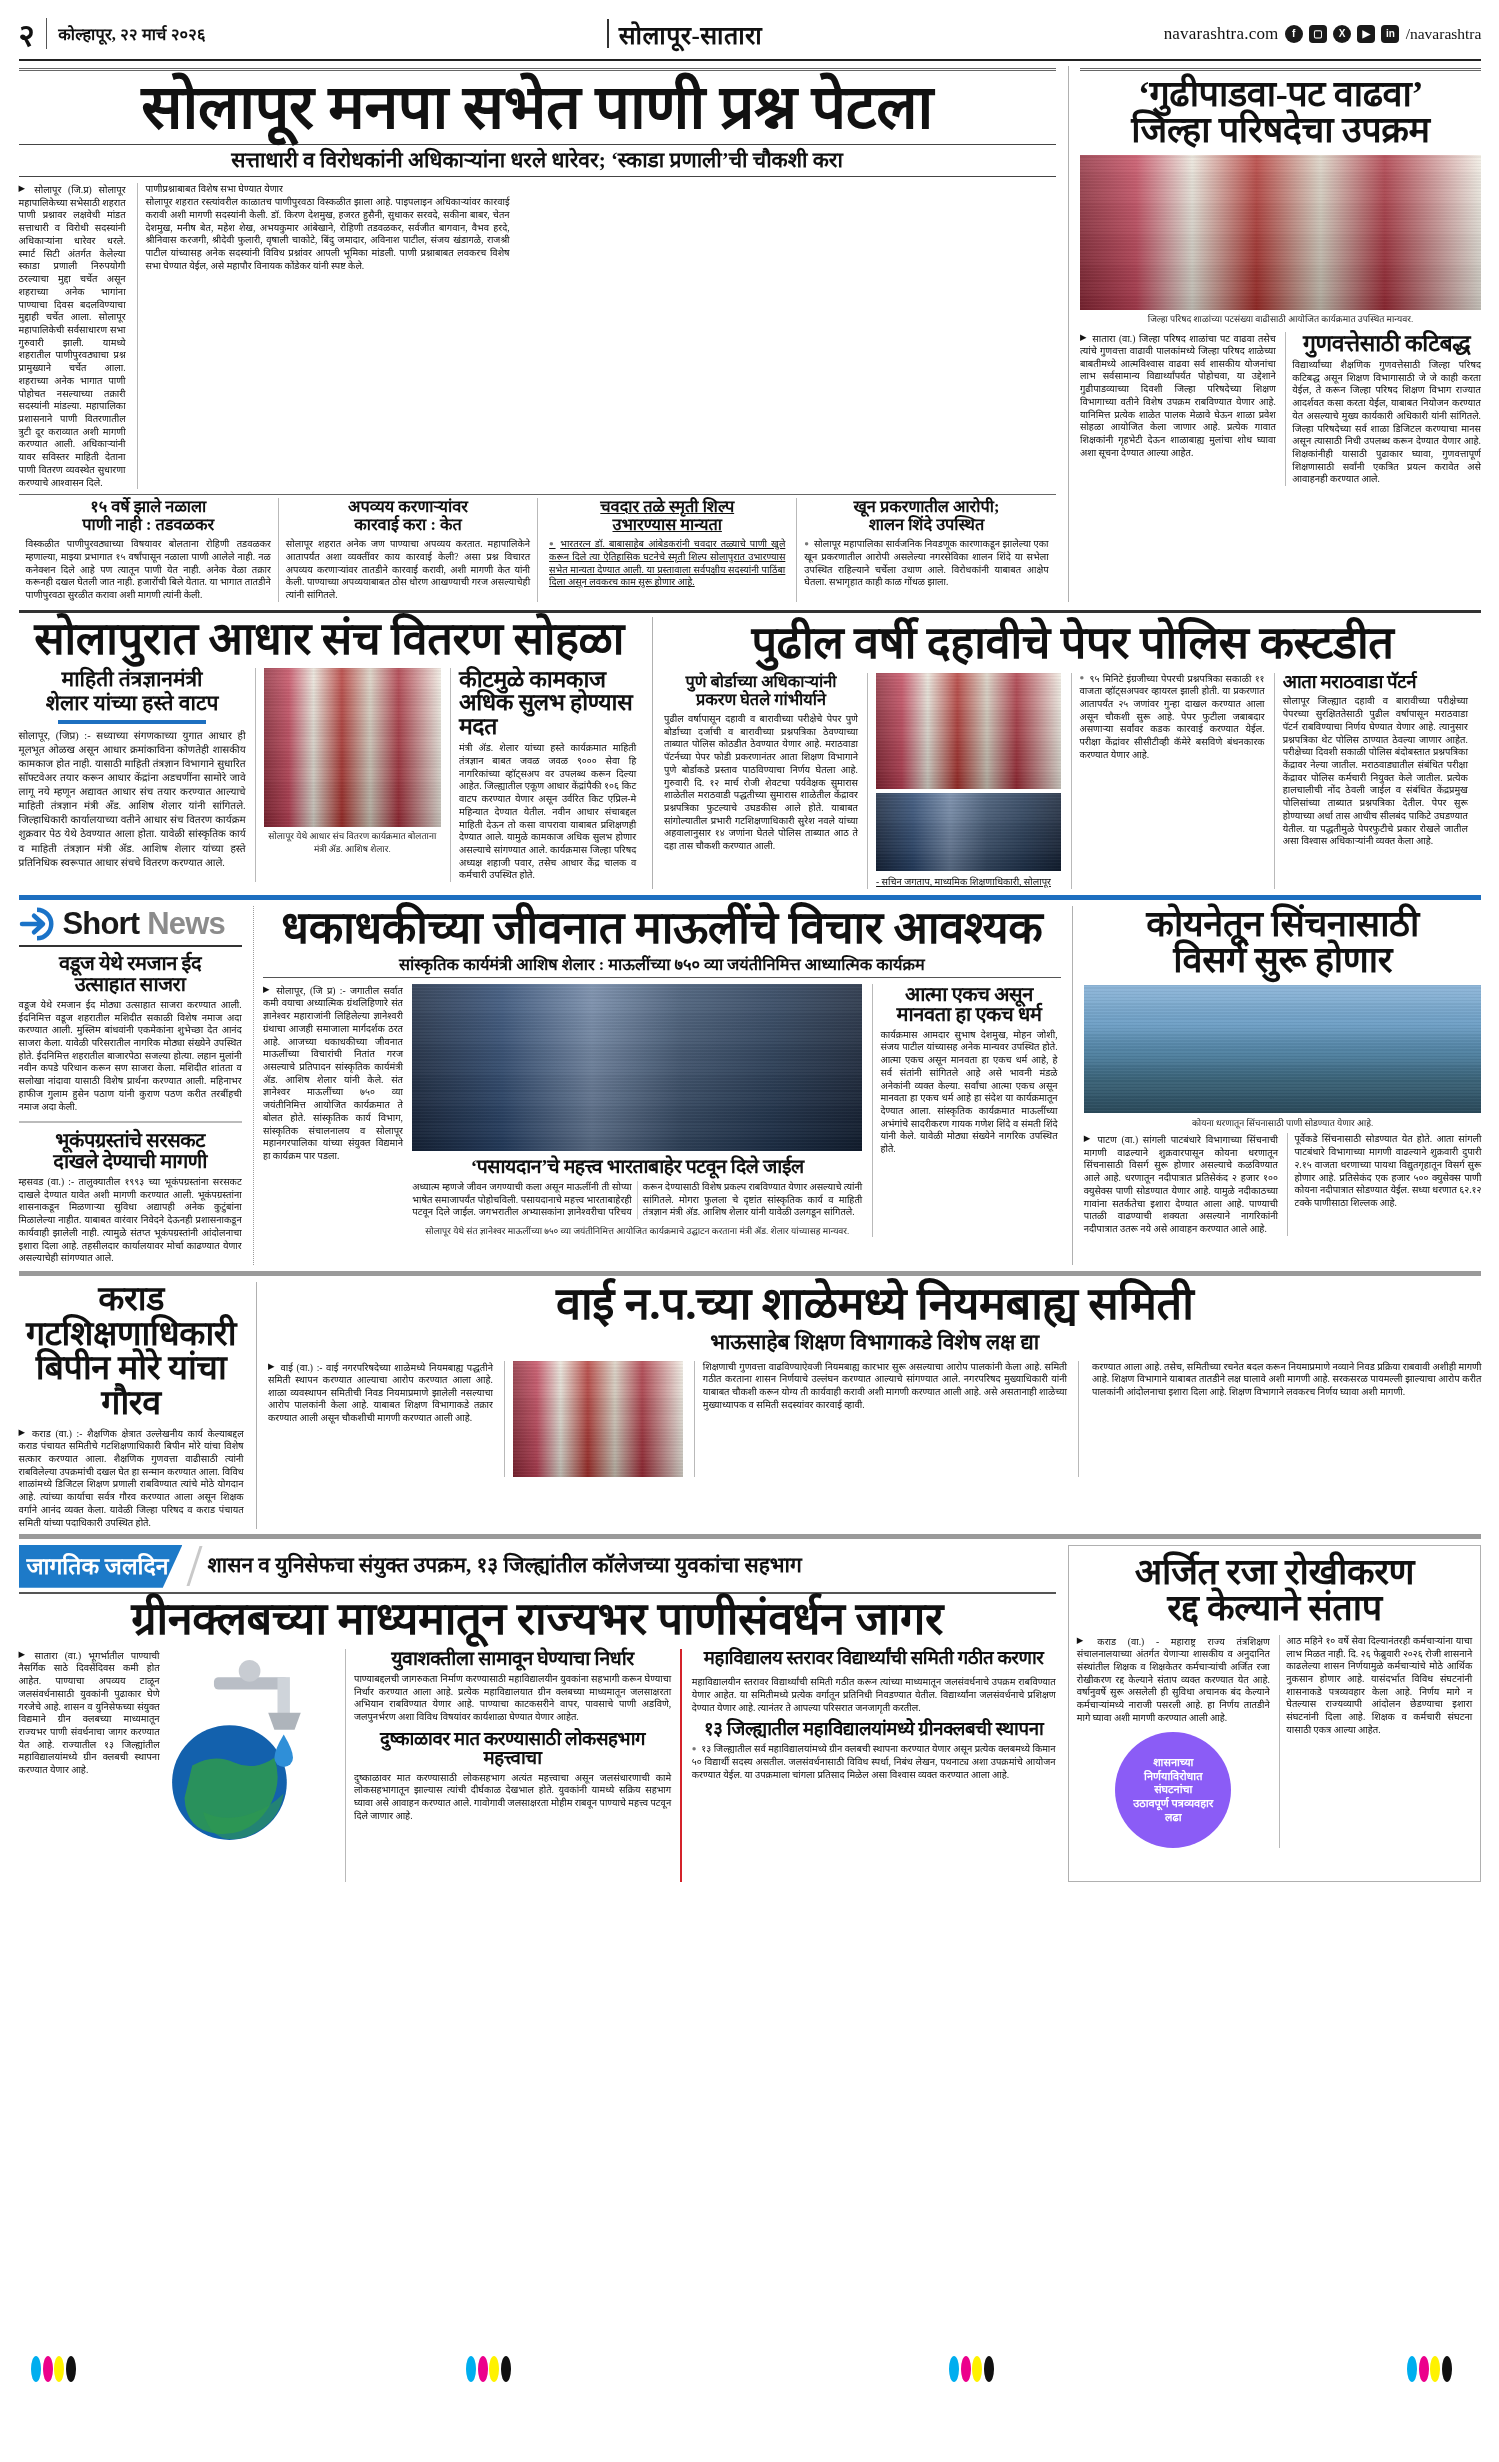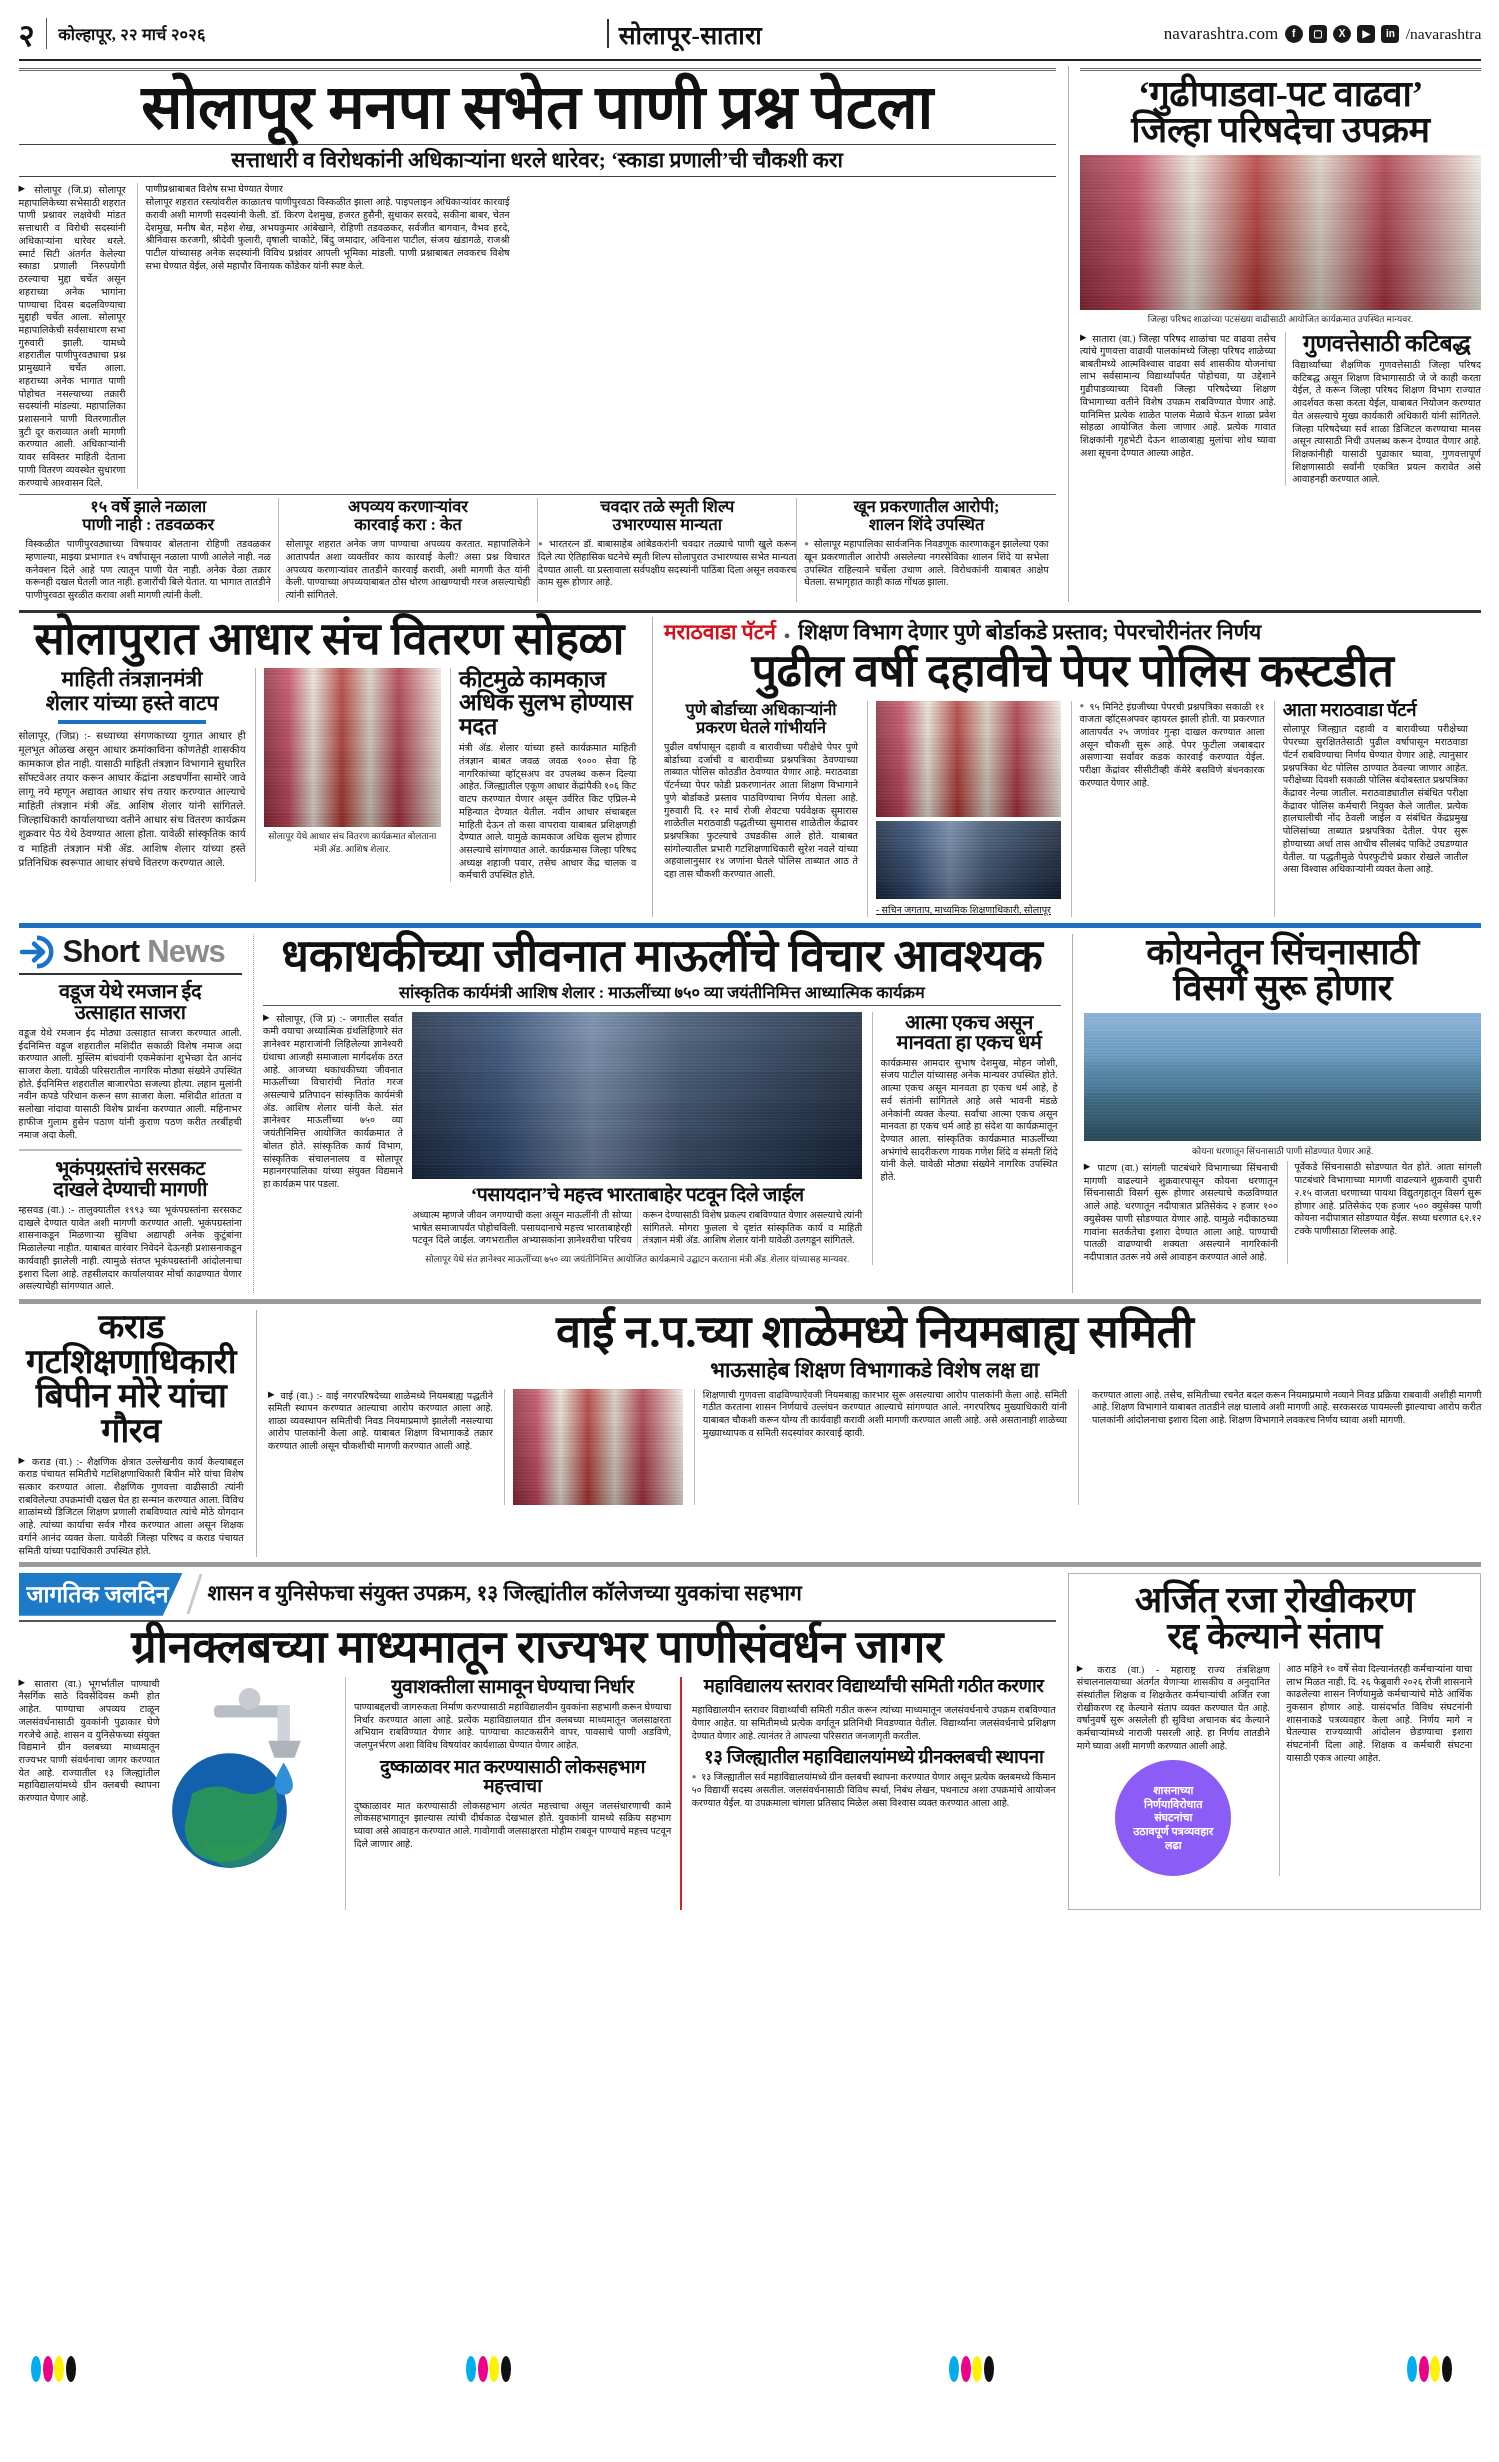"चवदार तळे स्मृती शिल्प" div.vline { padding: 0 0 -> 0 11px; text-decoration: none -> underline }
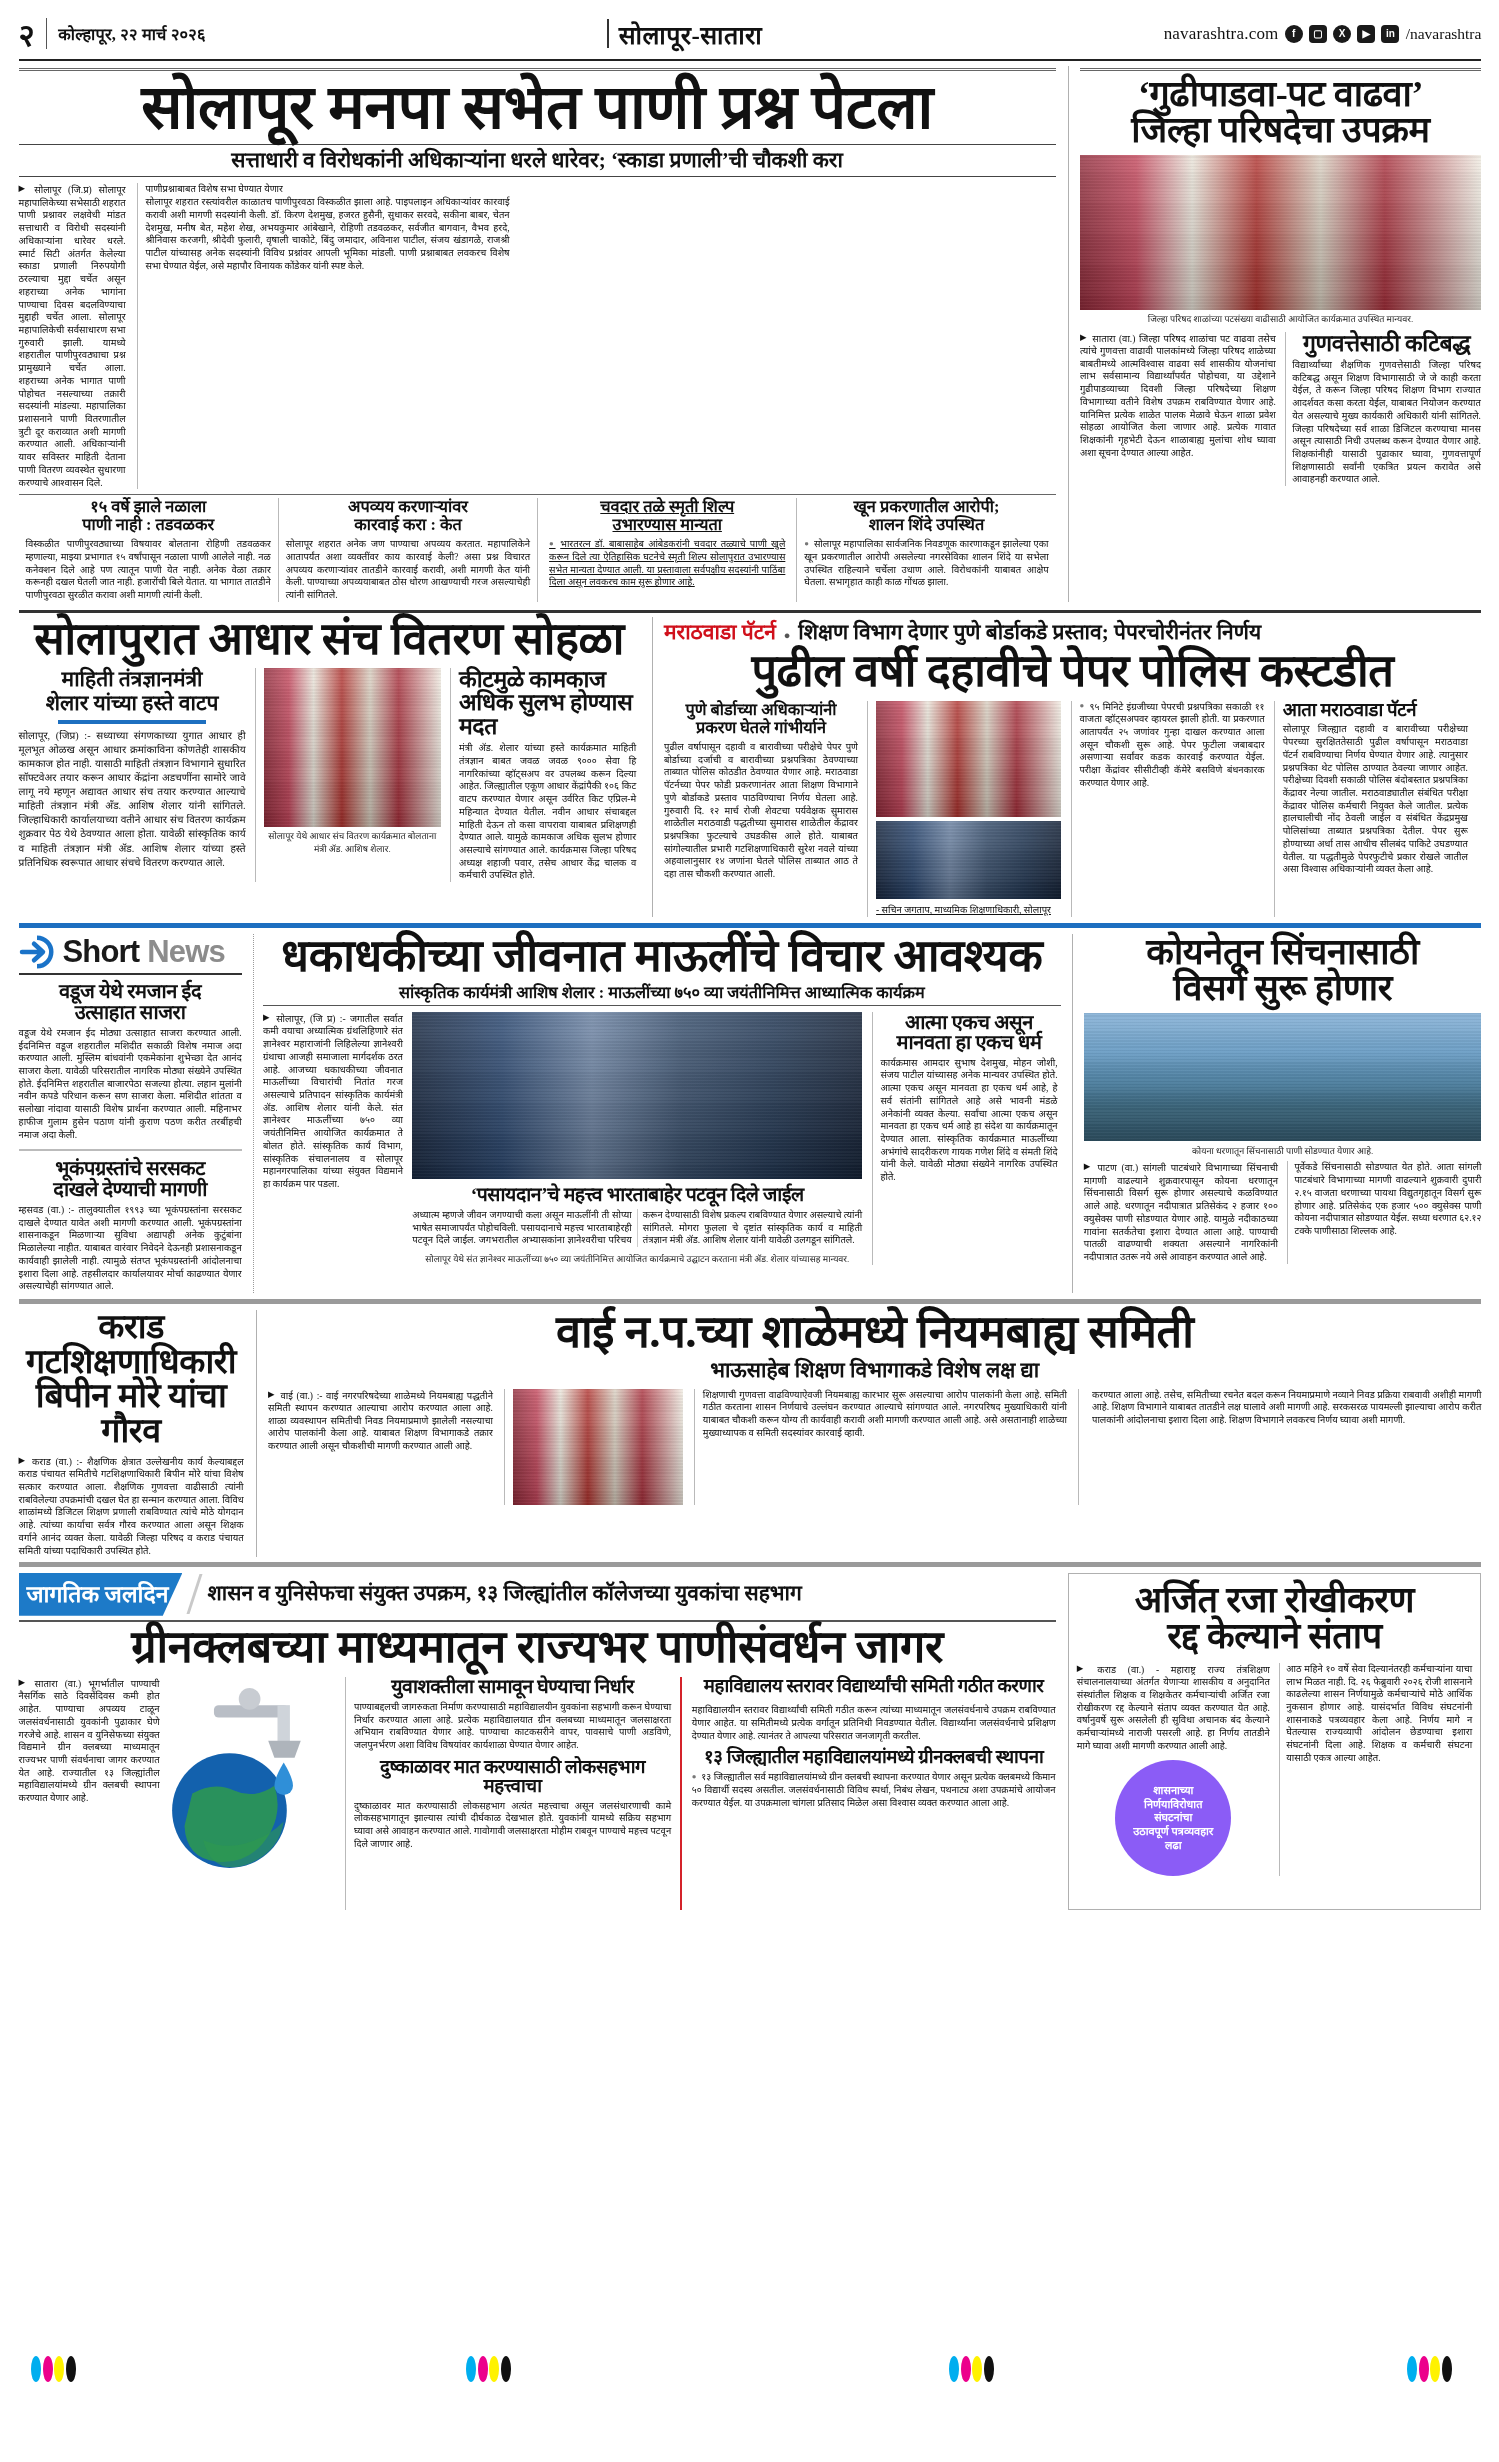"मराठवाडा पॅटर्न" div { html: <div> <span>मराठवाडा पॅटर्न</span> <span>●</span> <span>शिक्षण विभाग देणार पुणे बोर्डाकडे प्रस्ताव; पेपरचोरीनंतर निर्णय</span> </div> -> none }
